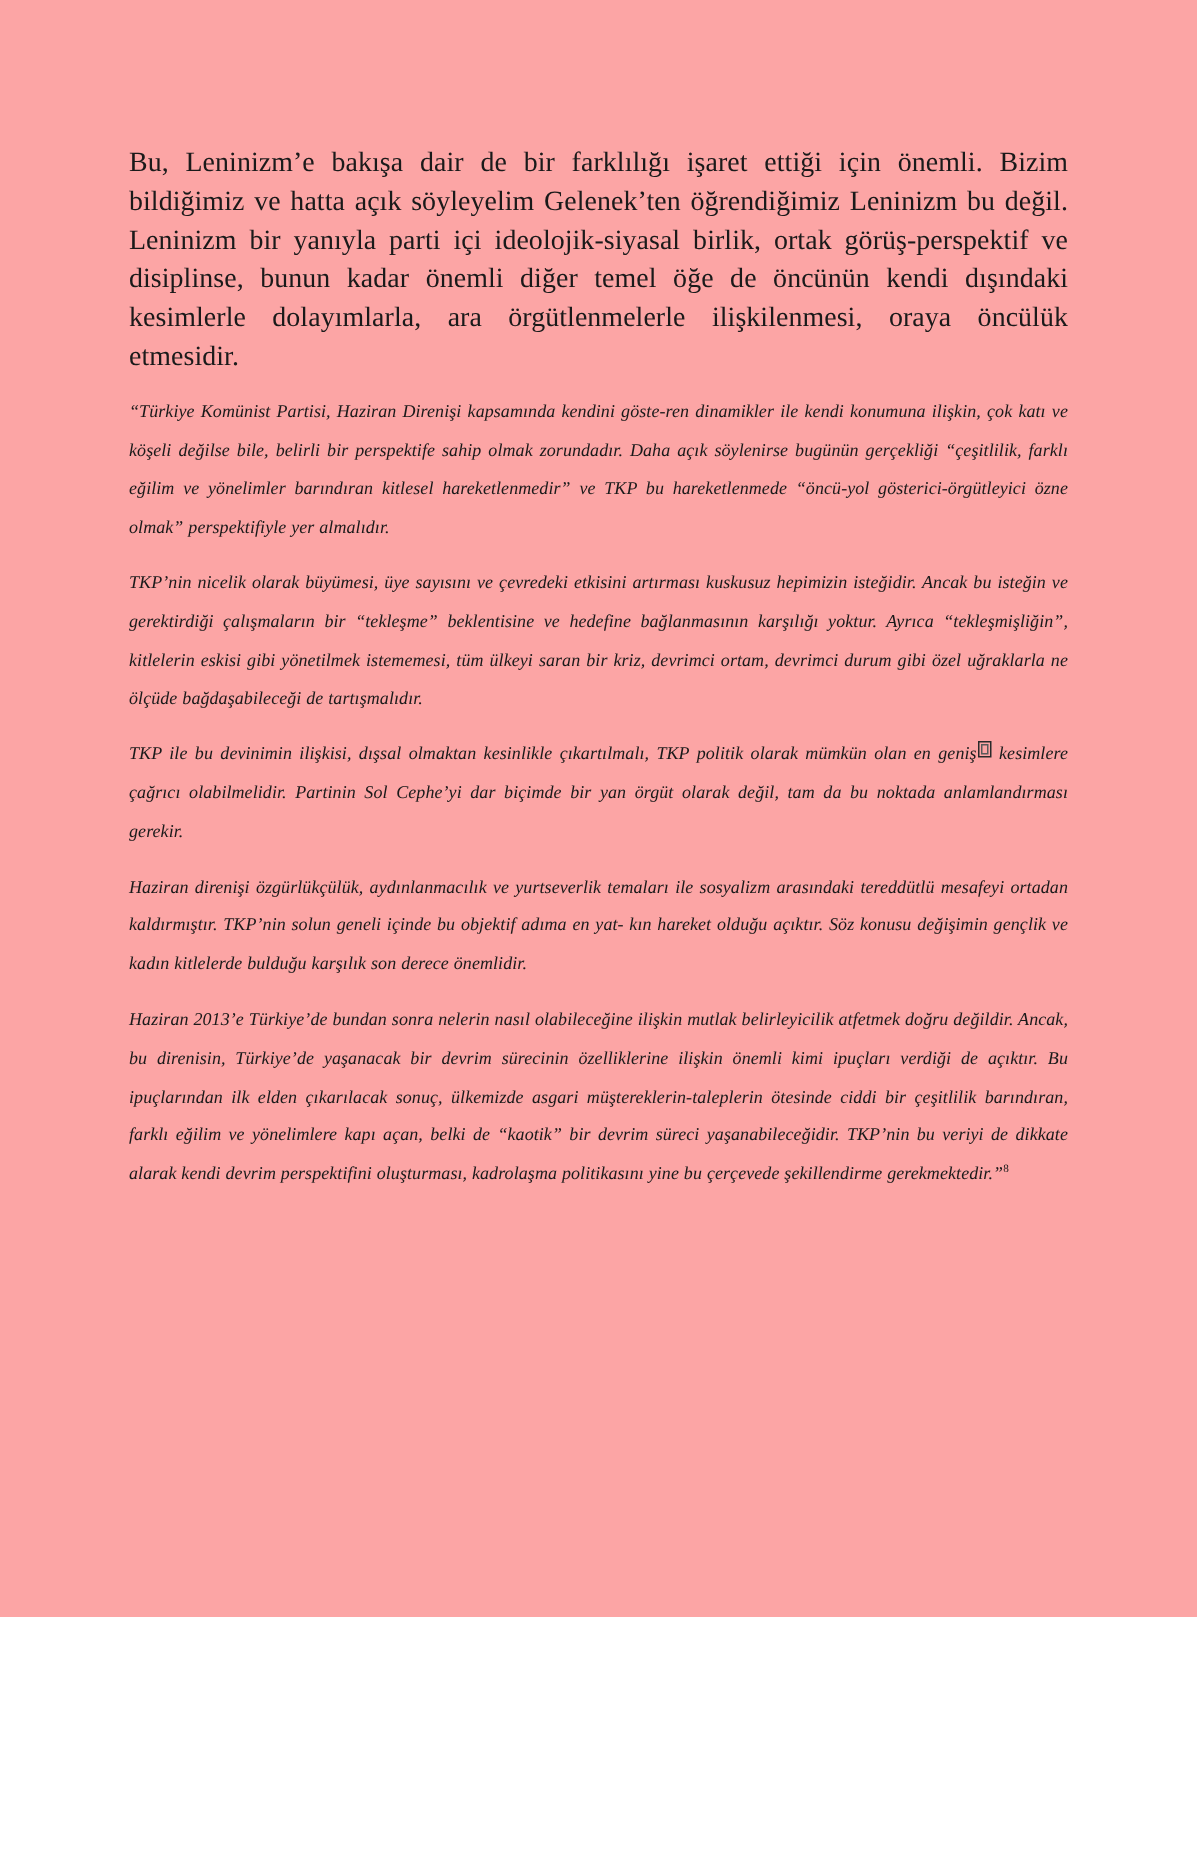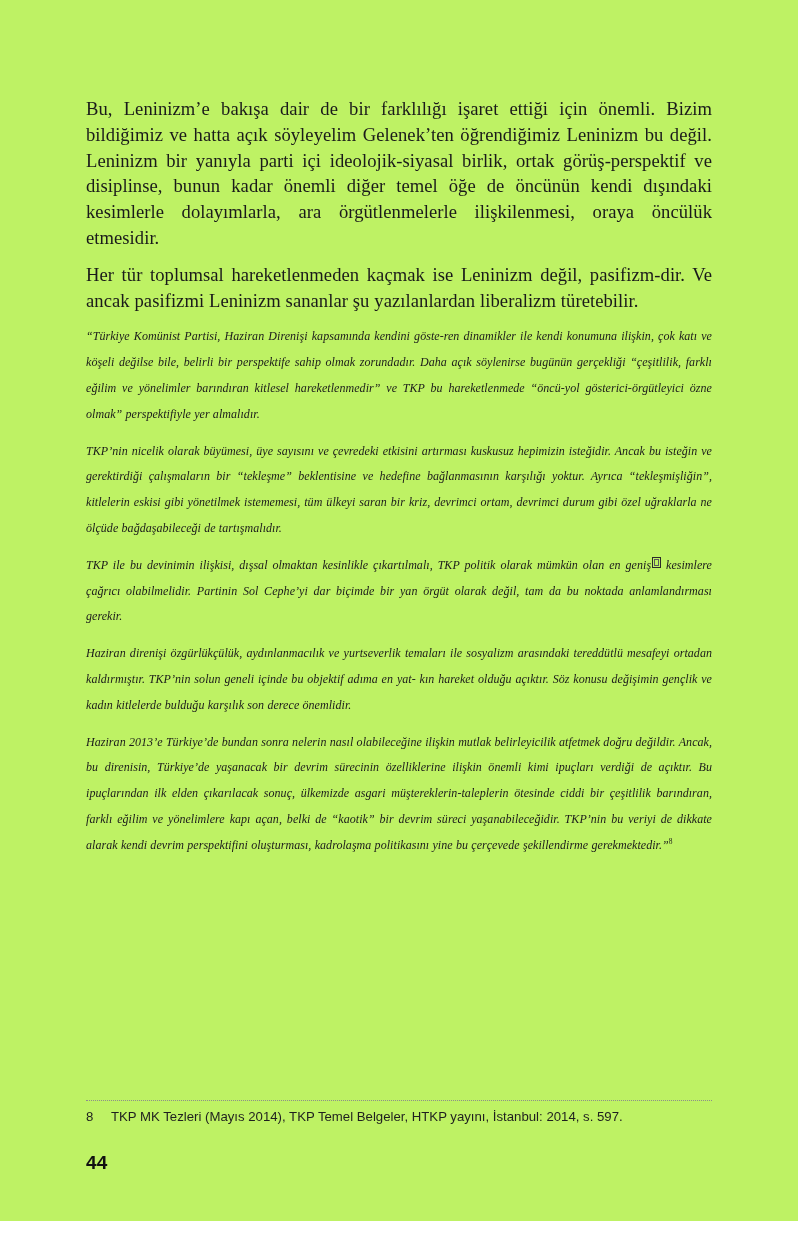"Bu, Leninizm’e bakışa dair de" .page { background: #bef264 -> #fca5a5; height: 1221px -> 1078px }
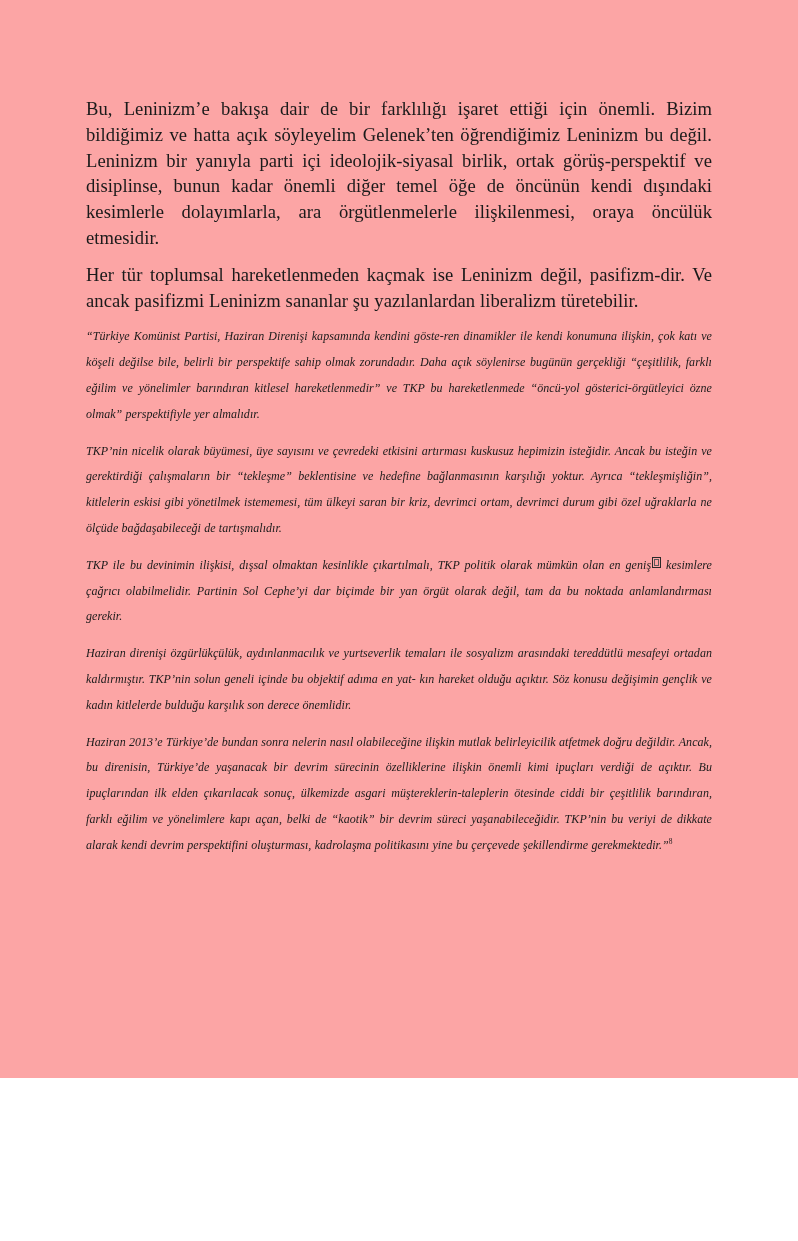"Her tür toplumsal hareketlenmeden kaçmak" p.para { html: <p>Her tür toplumsal hareketlenmeden kaçmak ise Leninizm değil, pasifizm-dir. Ve ancak pasifizmi Leninizm sananlar şu yazılanlardan liberalizm türetebilir.</p> -> none }
